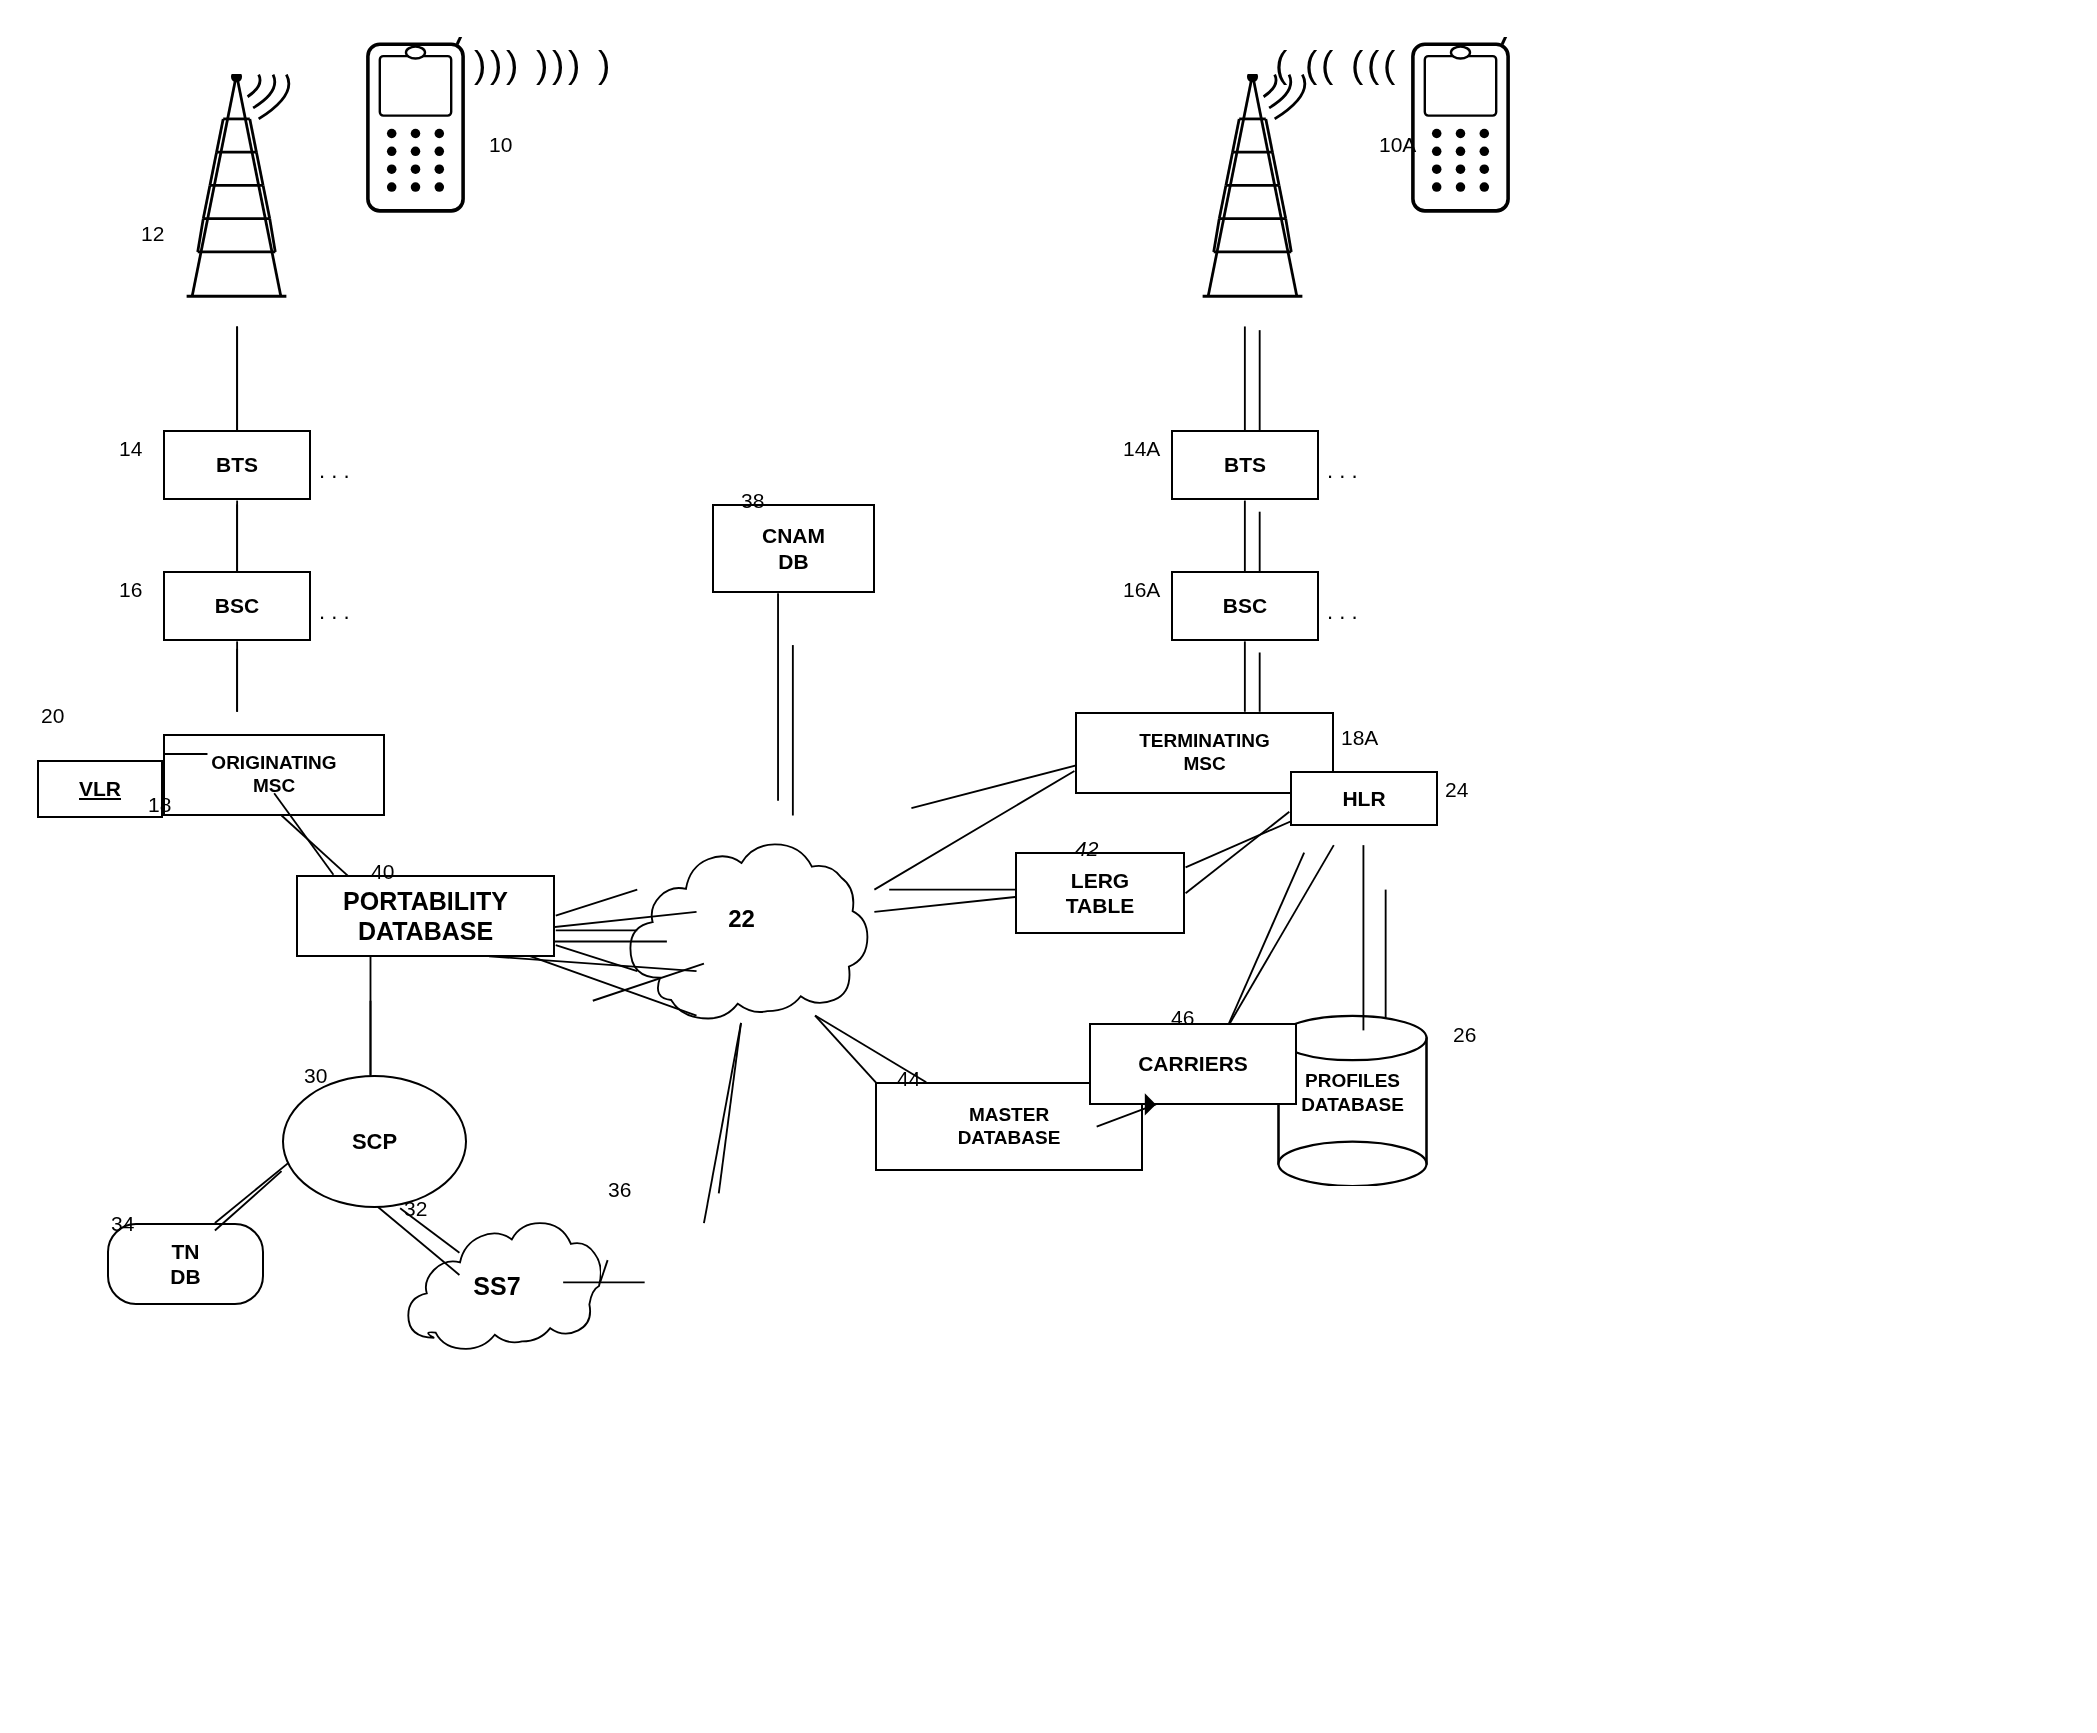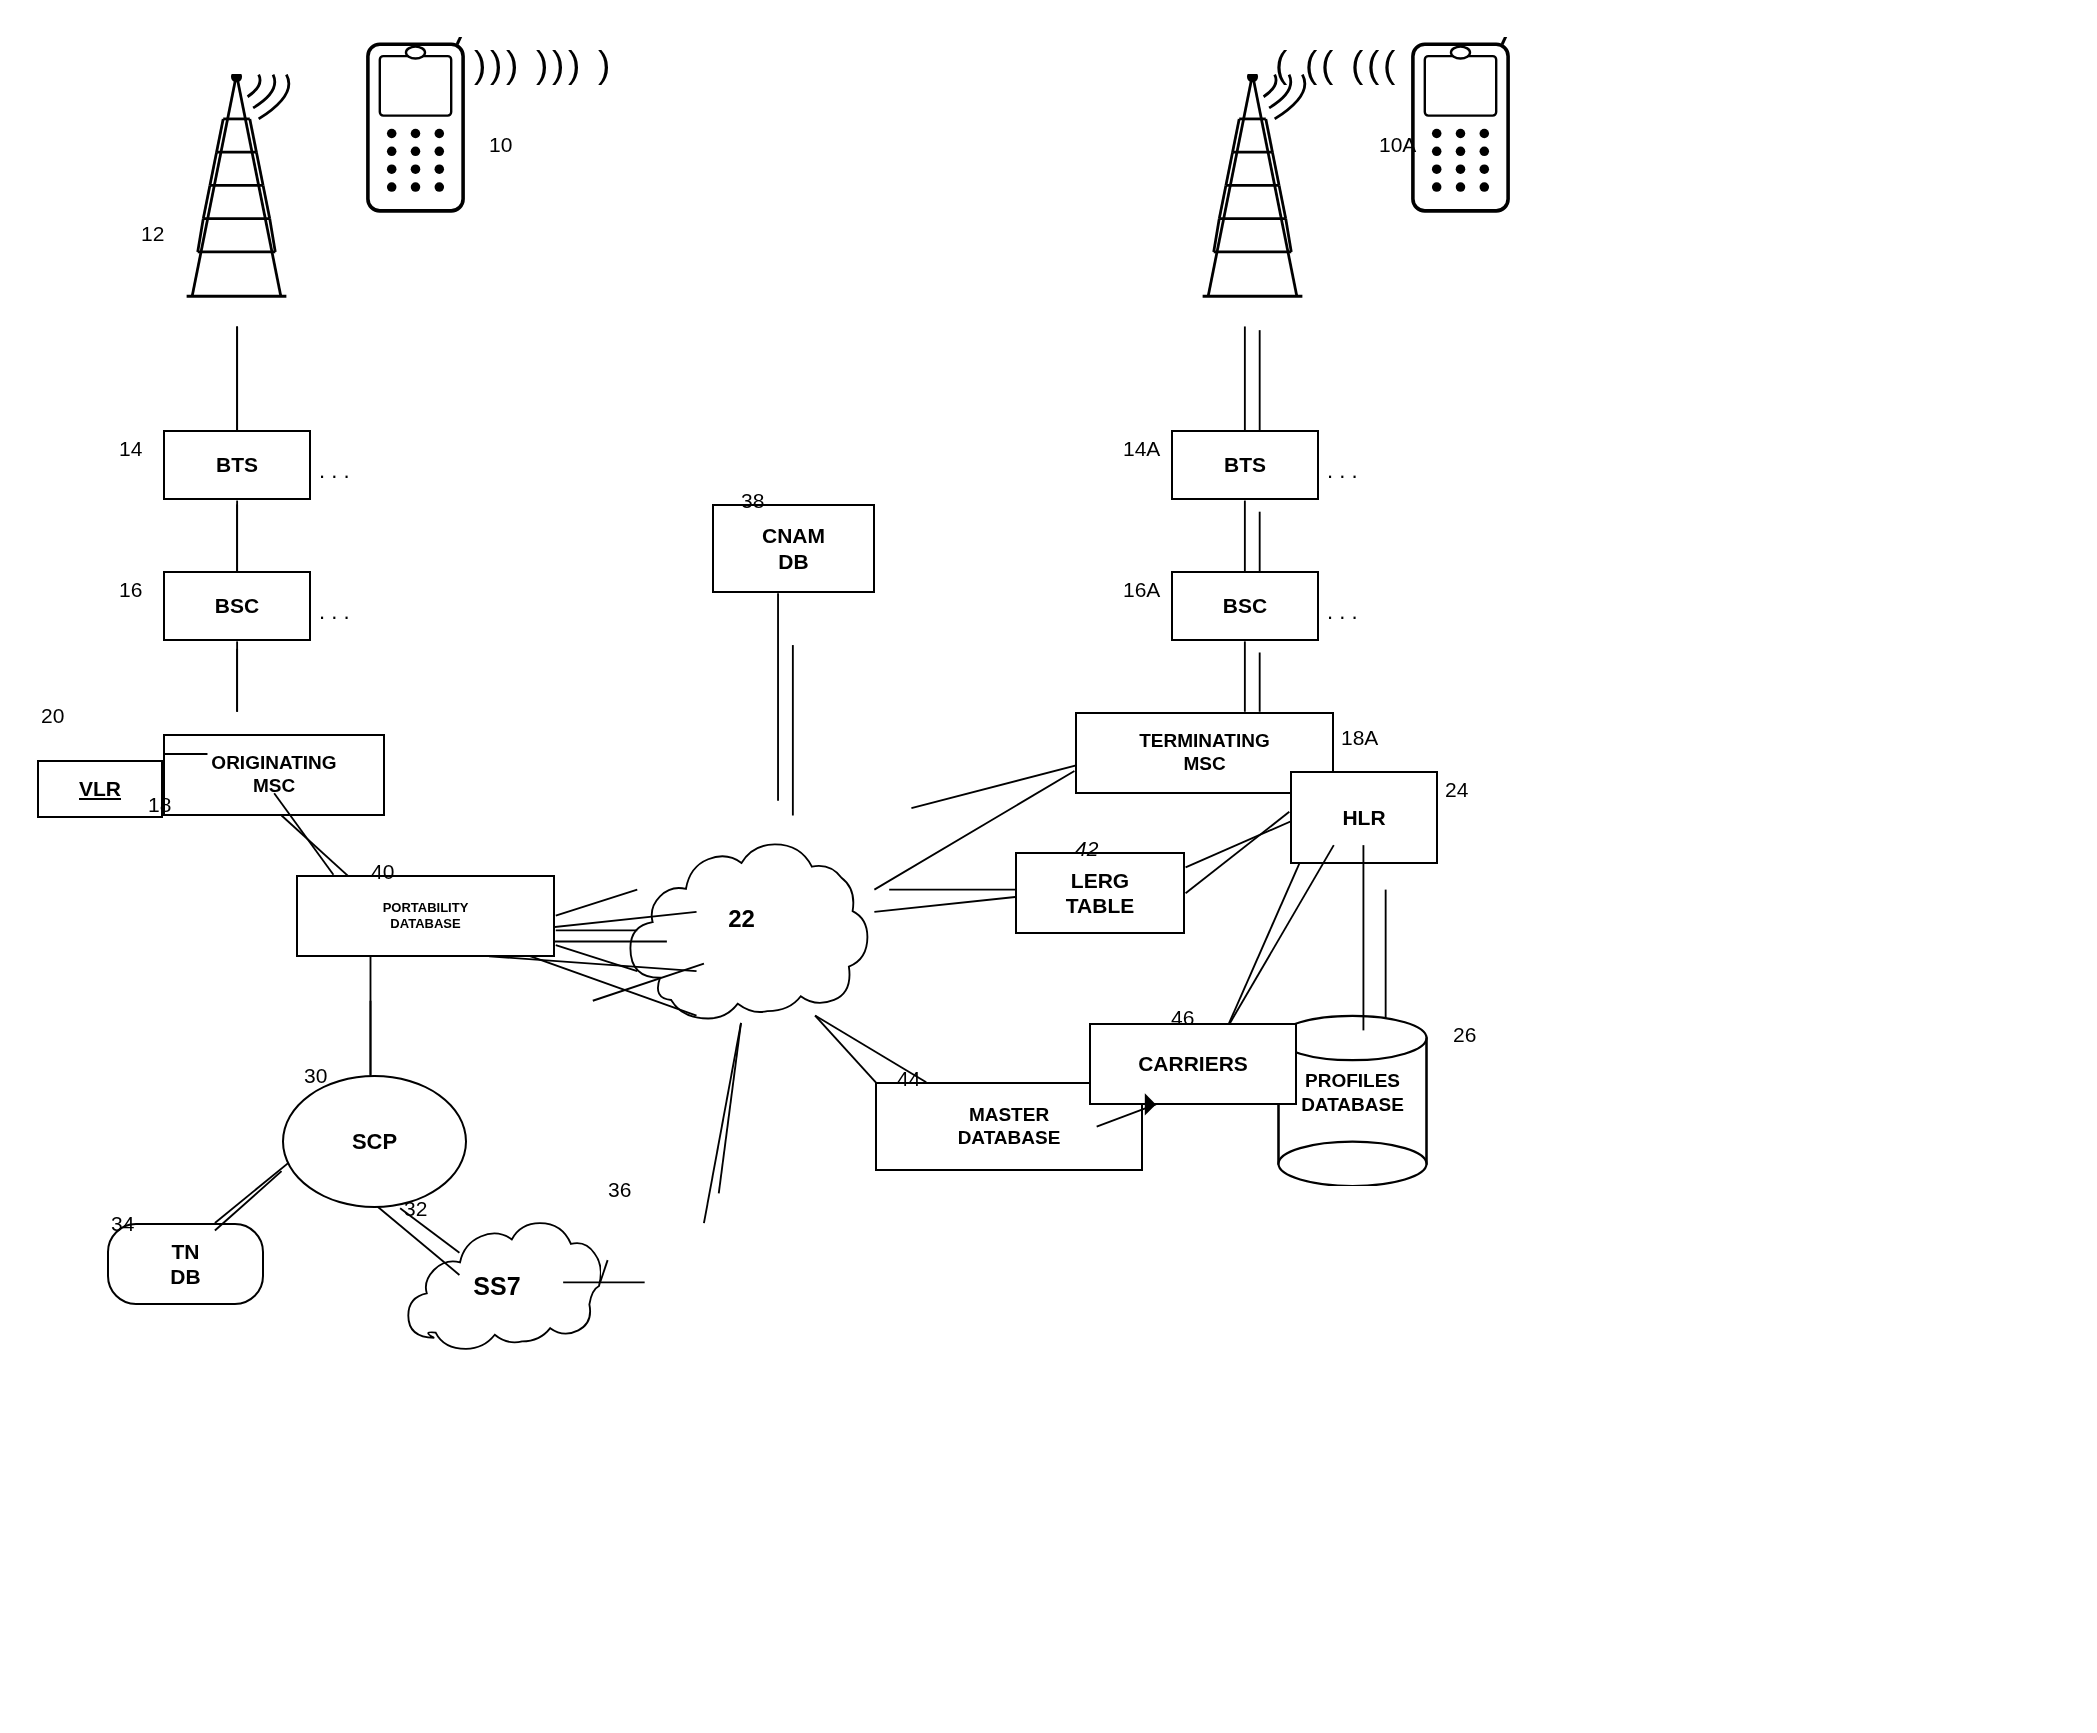"HLR" div.box { height: 93px -> 55px }
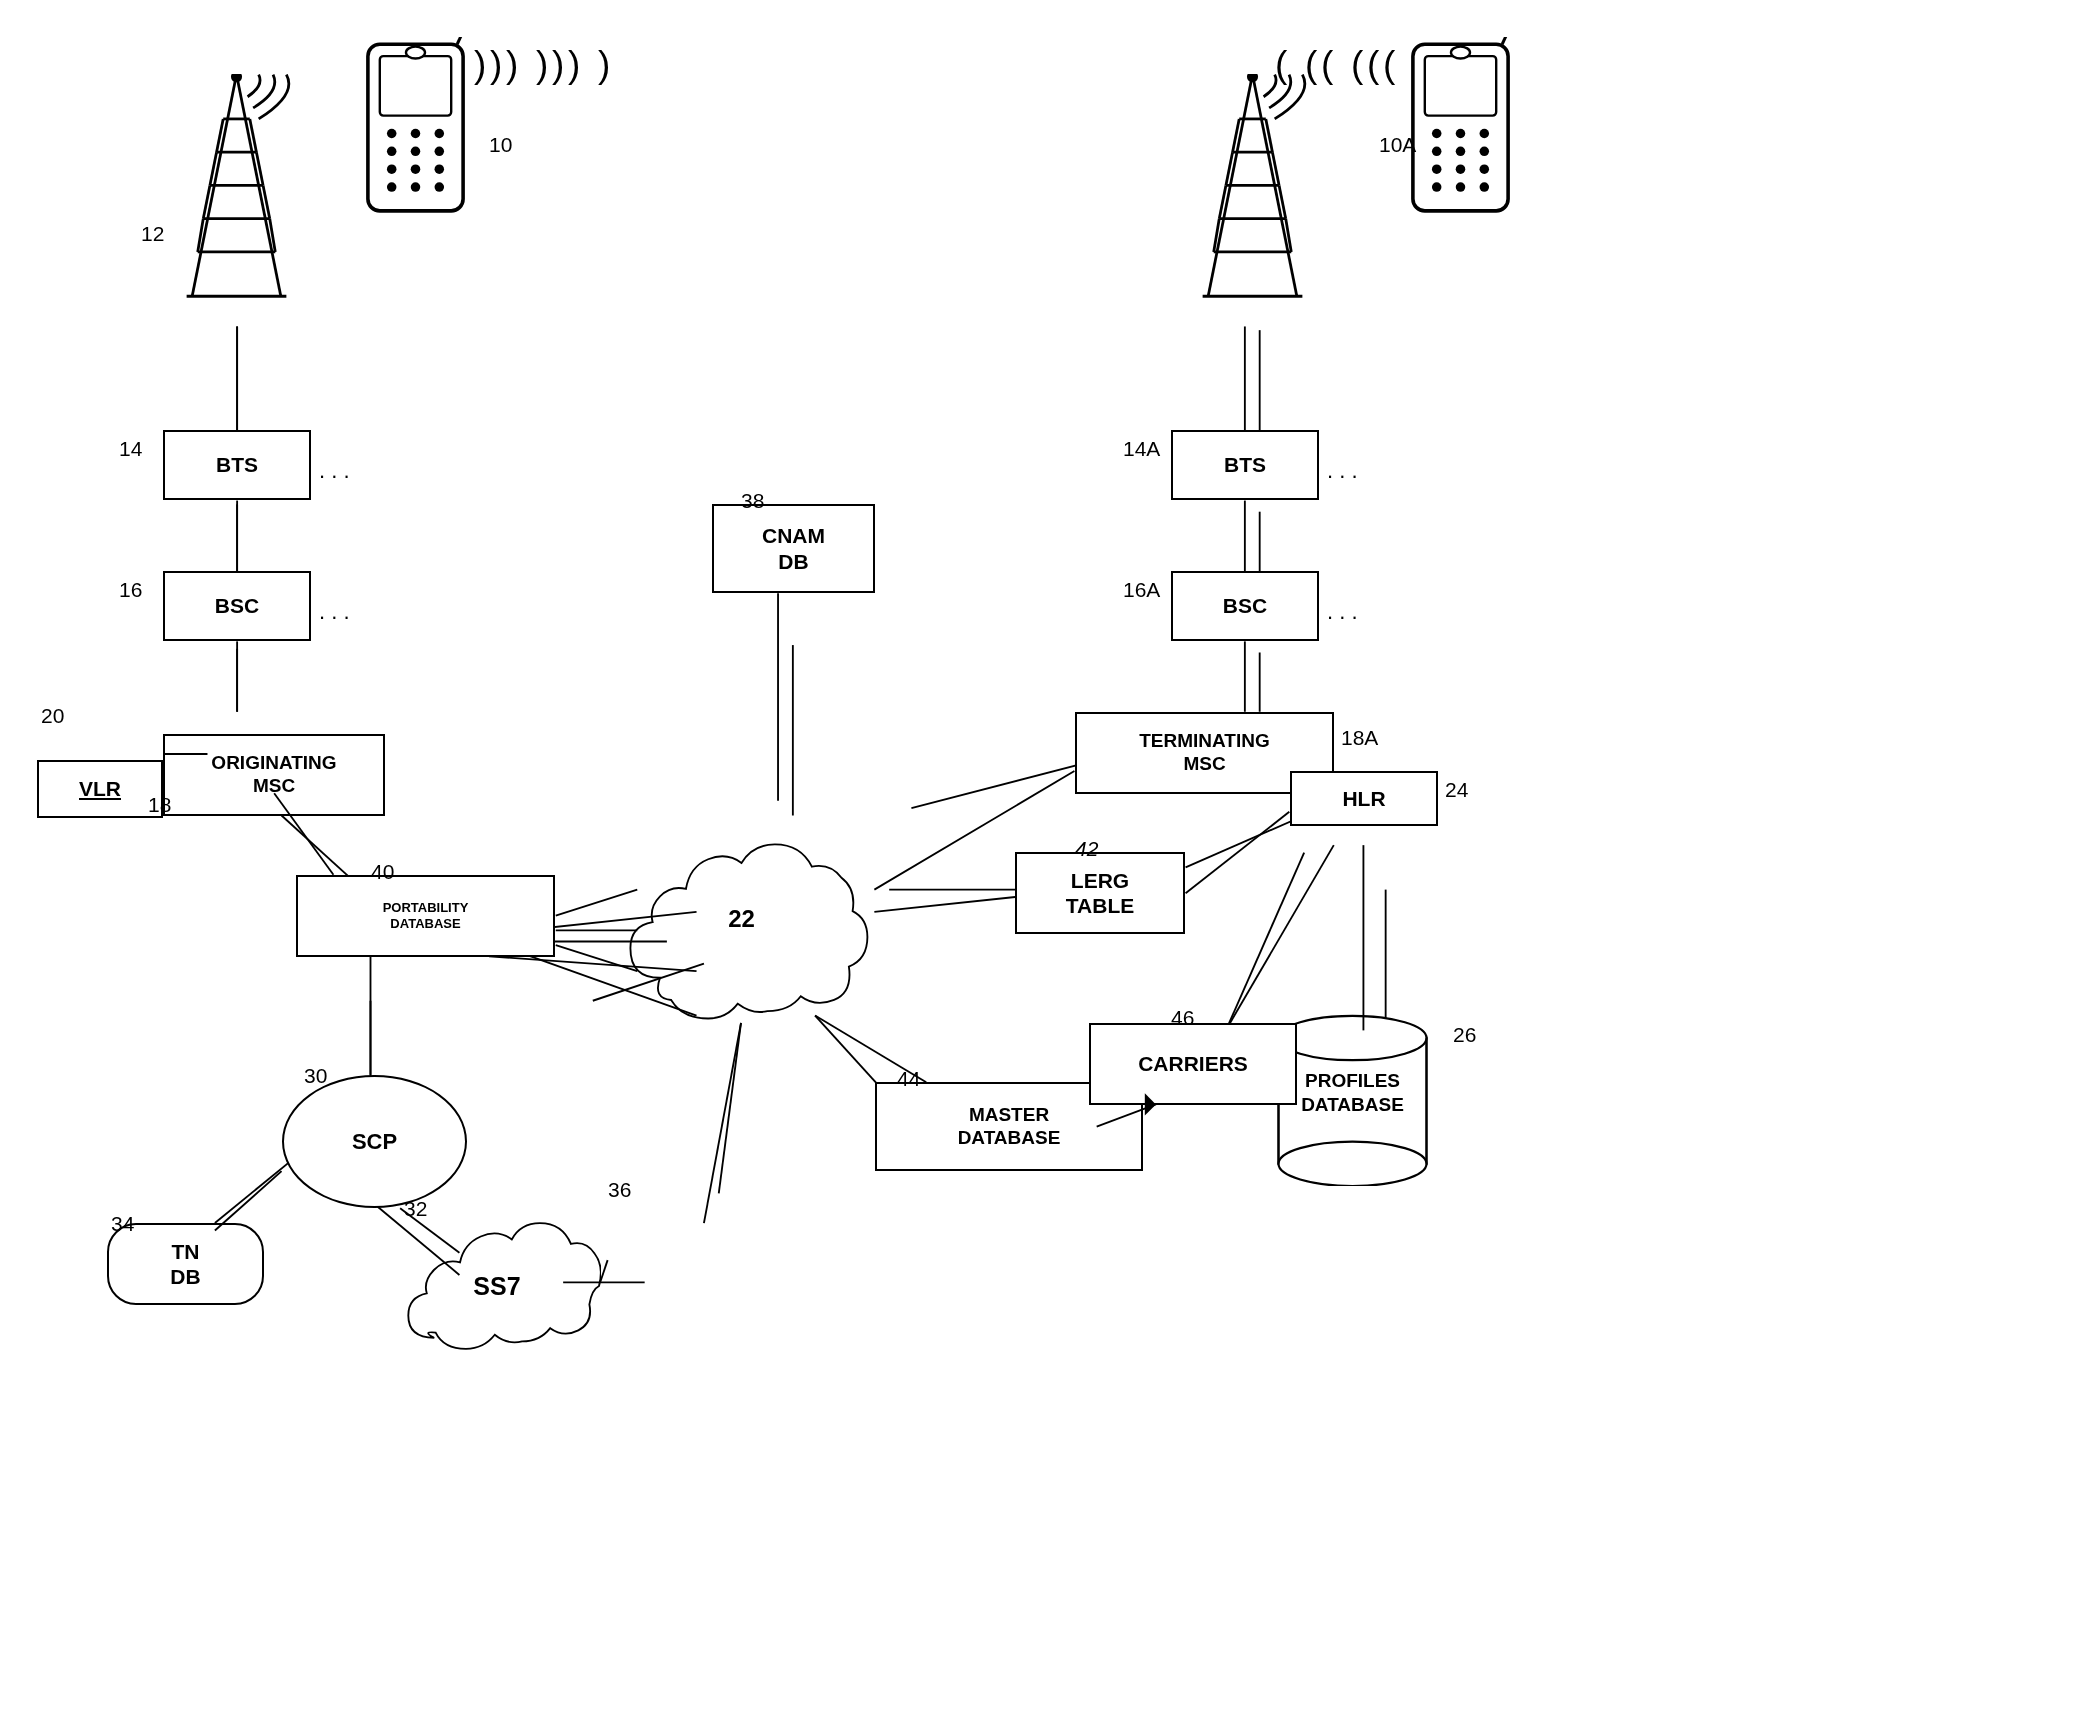"PORTABILITY" div.box { font-size: 13px -> 25px }
